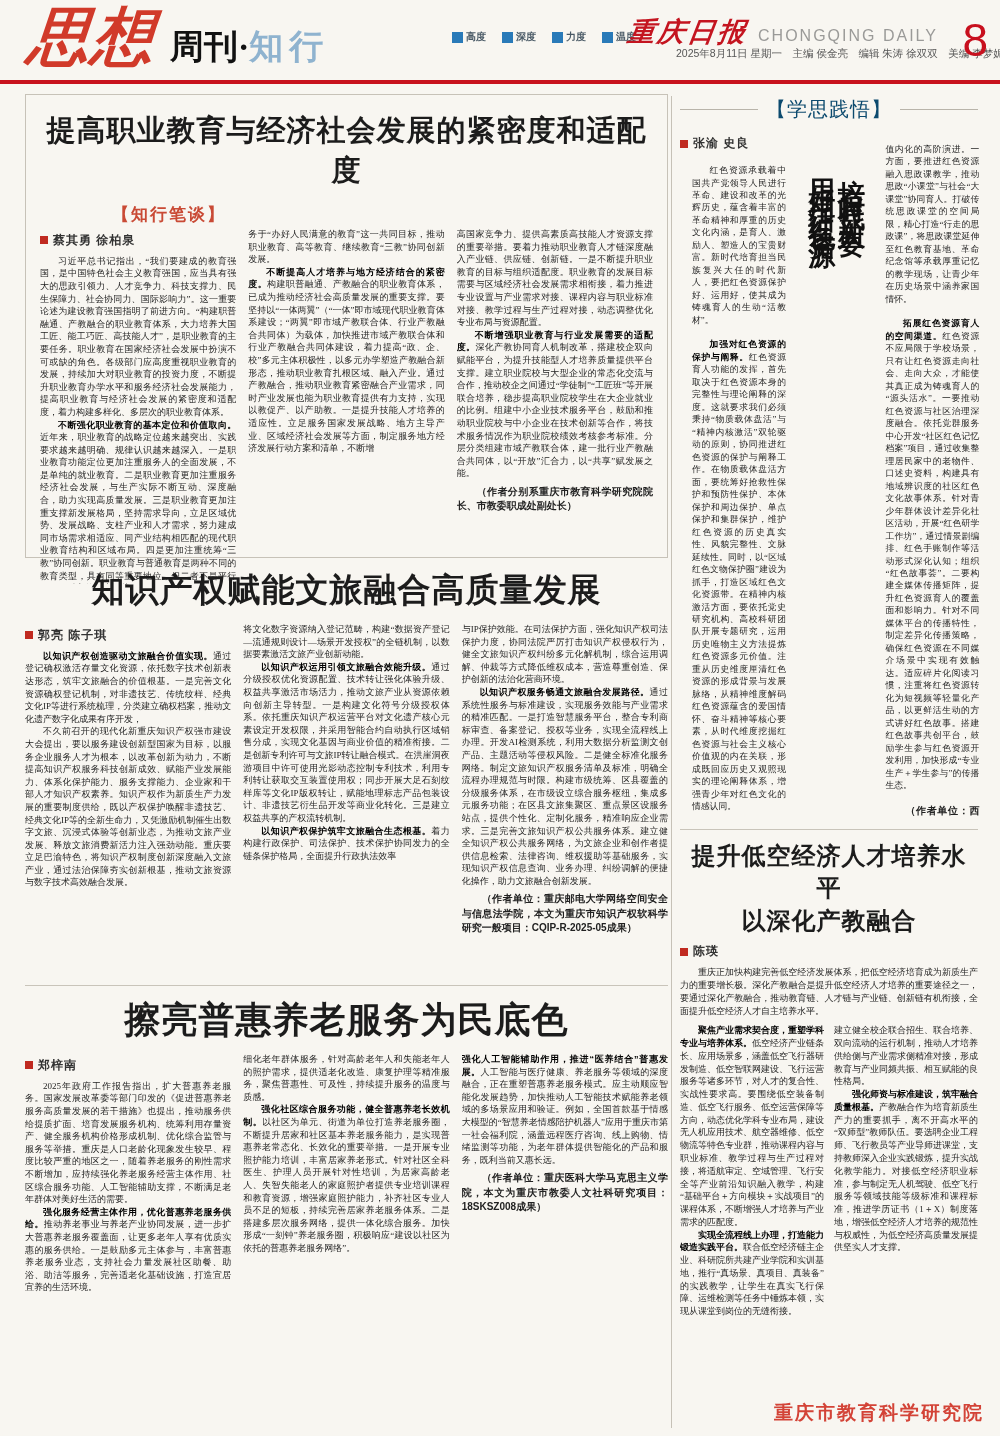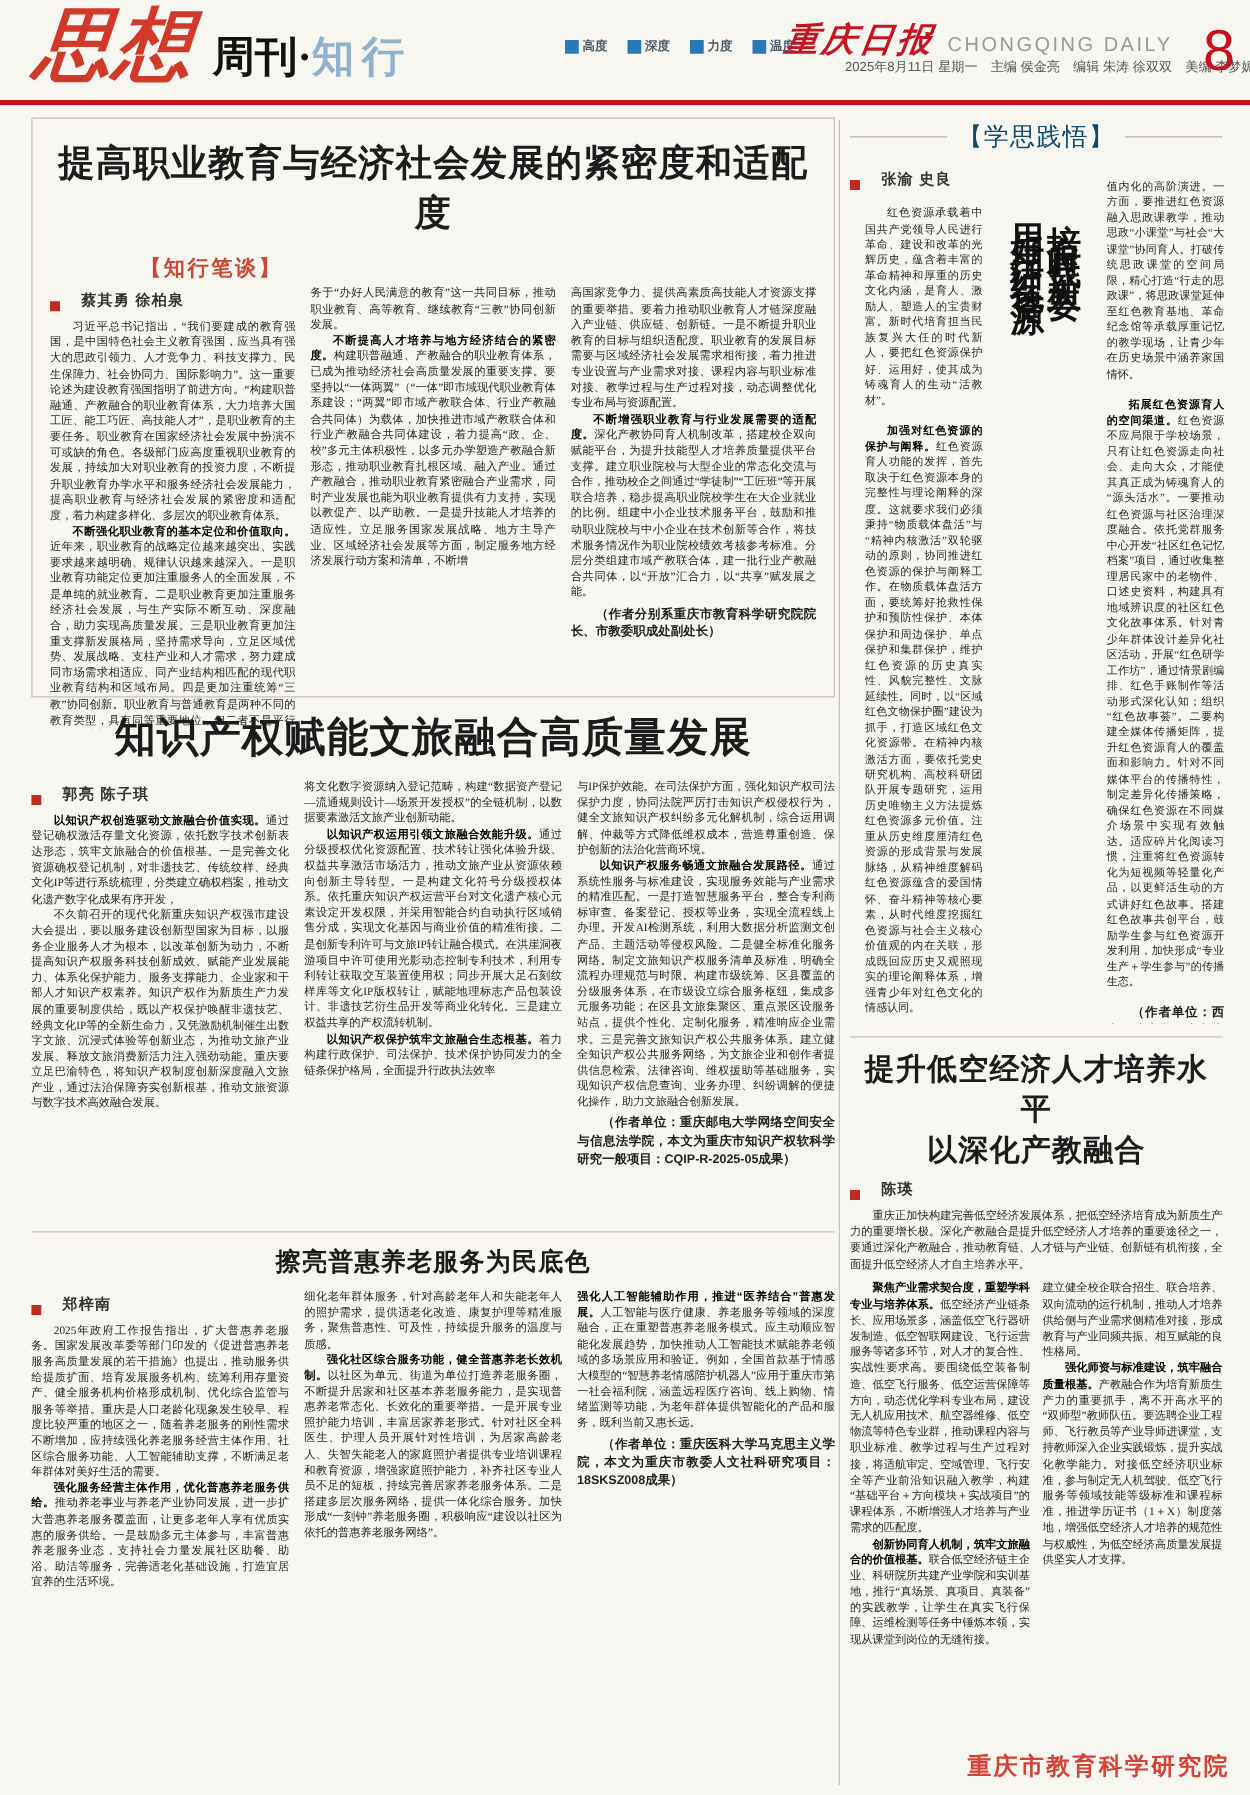"张渝 史良" .byline { align-items: flex-end -> center; gap: 17px -> 5px }
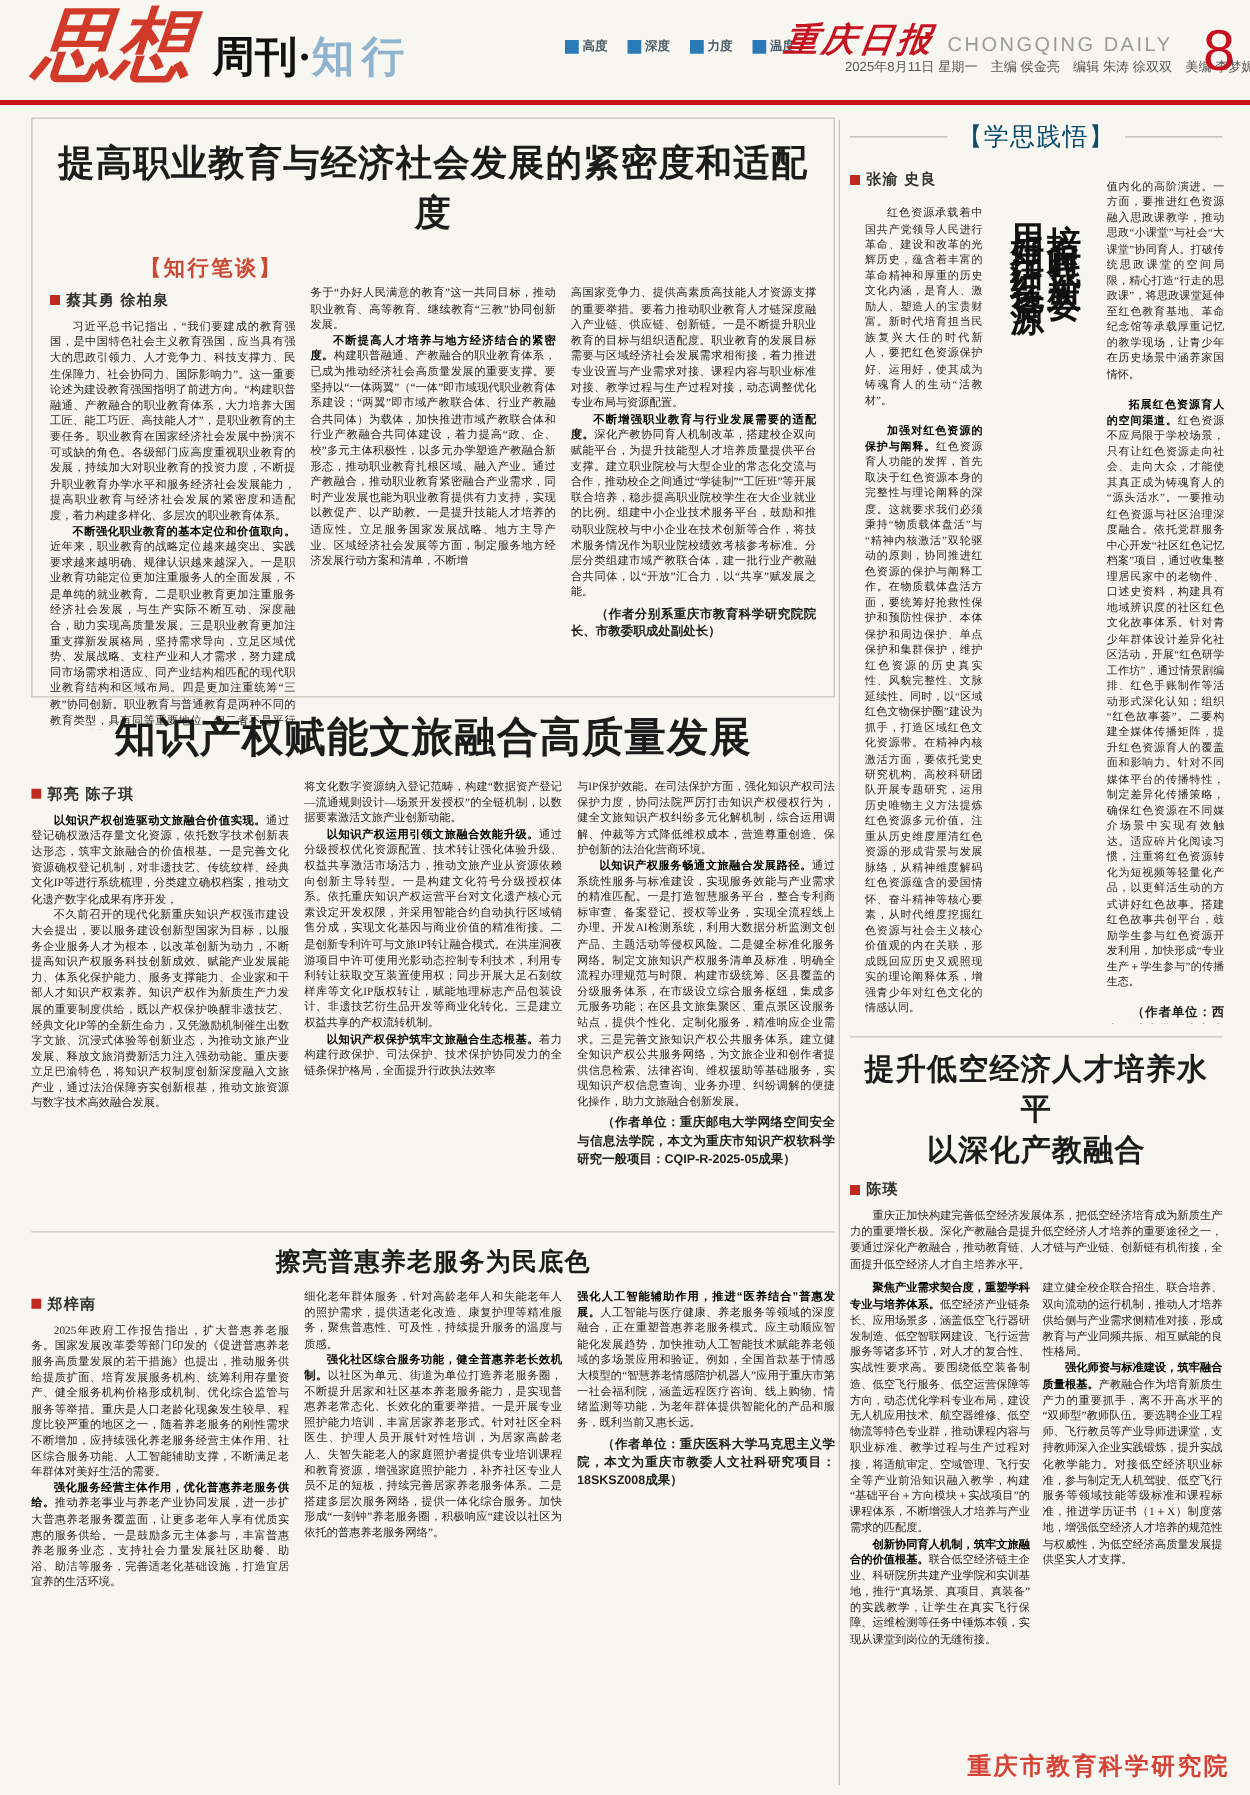"擦亮普惠养老服务为民底色" .art-c .headline { font-size: 20px -> 36px }
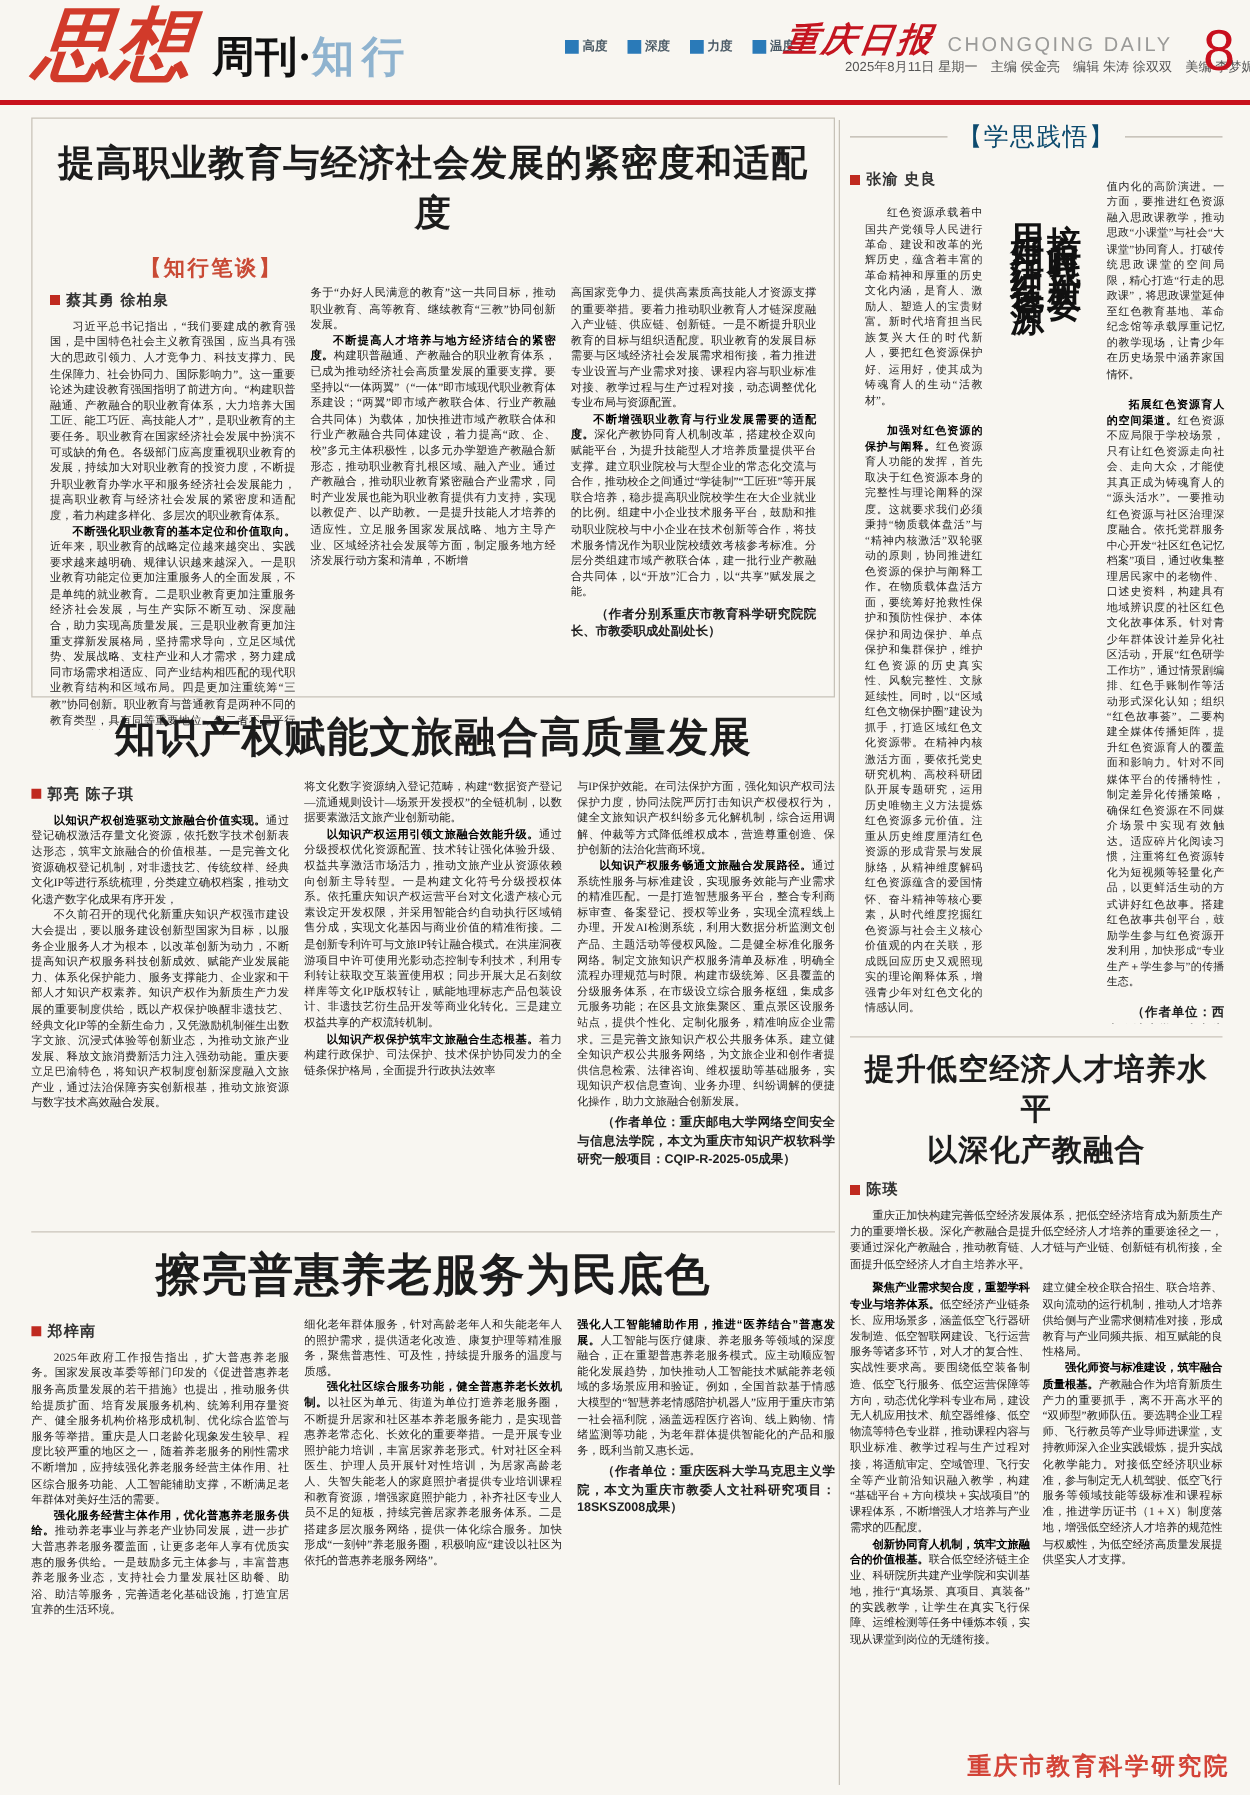"创新协同育人机制，筑牢文旅融合的价值根基。" b.lead { text: 创新协同育人机制，筑牢文旅融合的价值根基 -> 实现全流程线上办理，打造能力锻造实践平台 }
